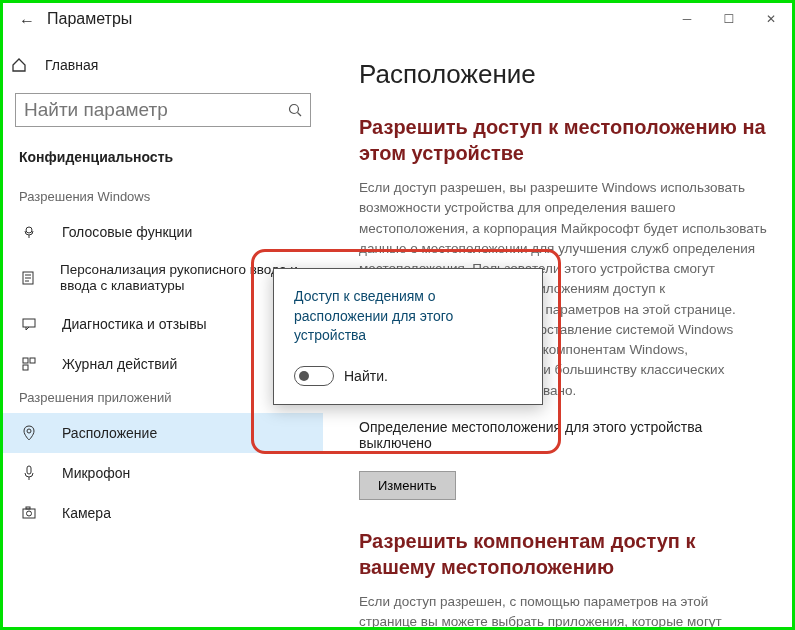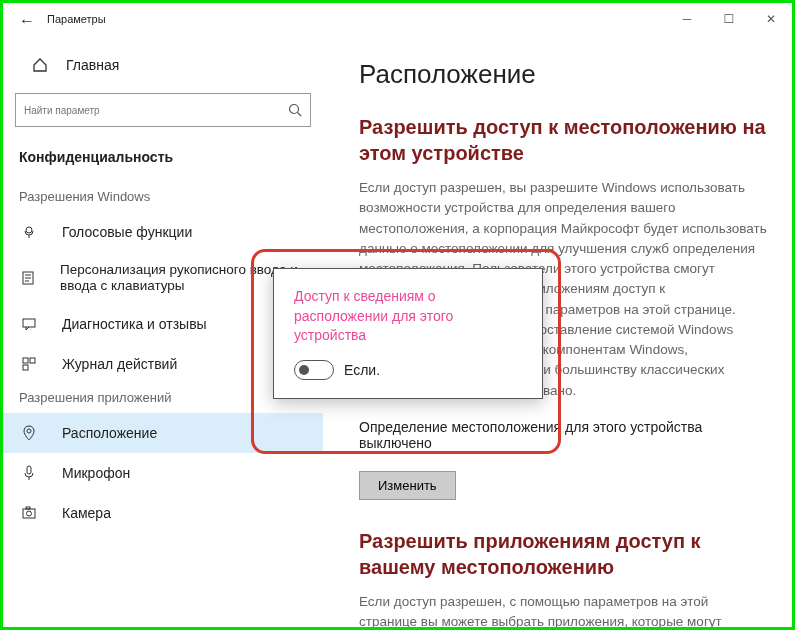"Параметры" .titlebar .title { font-size: 11px -> 16px }
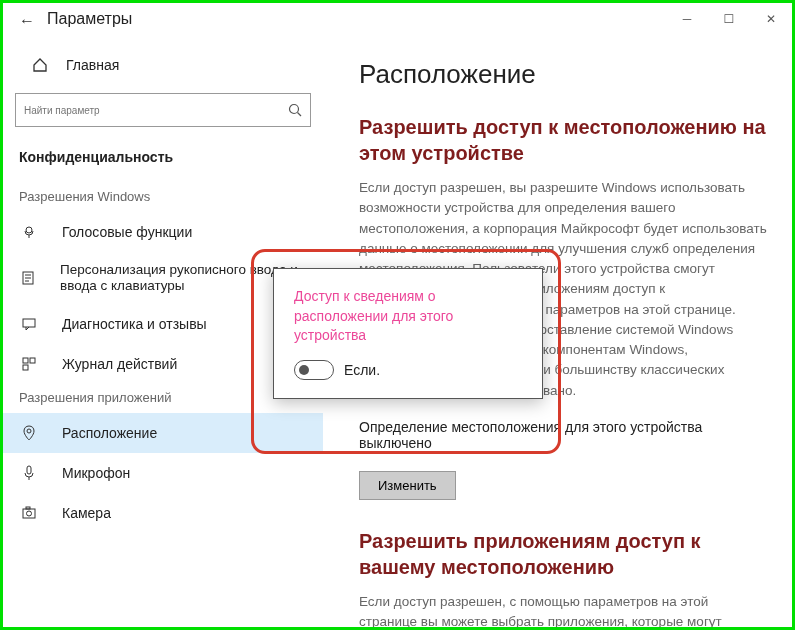"Главная" .home-row { padding-left: 29px -> 8px }
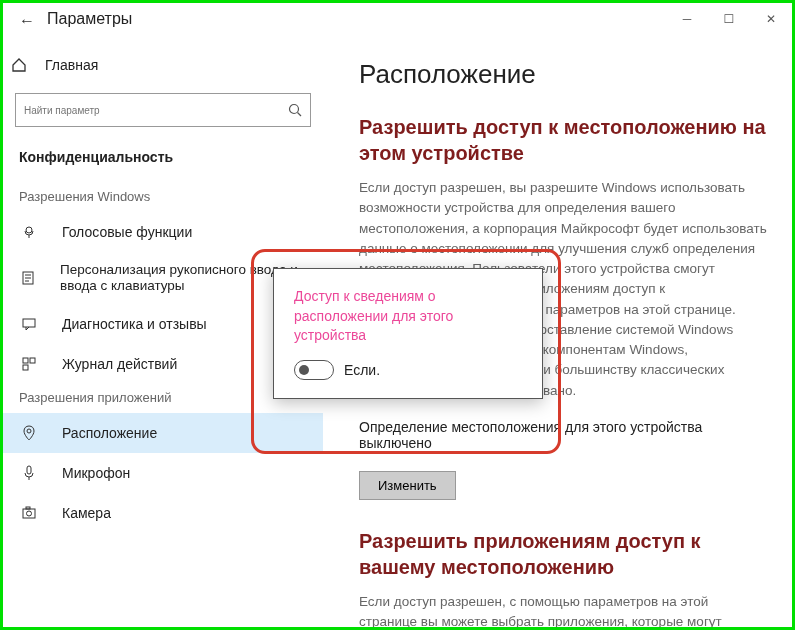"Найти параметр" .search input { font-size: 10px -> 19px }
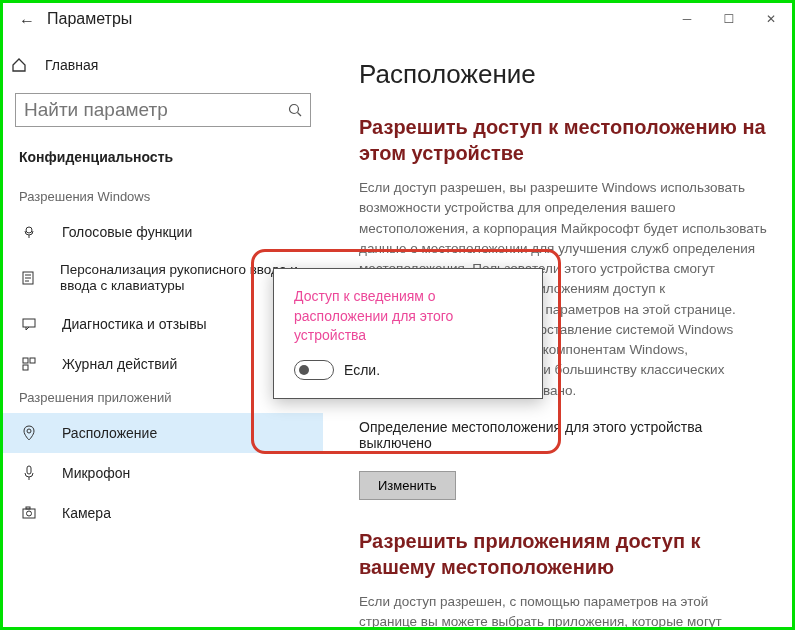"Доступ к сведениям о расположении" .popup-title { color: #ec4899 -> #0c4a6e; margin-bottom: 14px -> 20px }
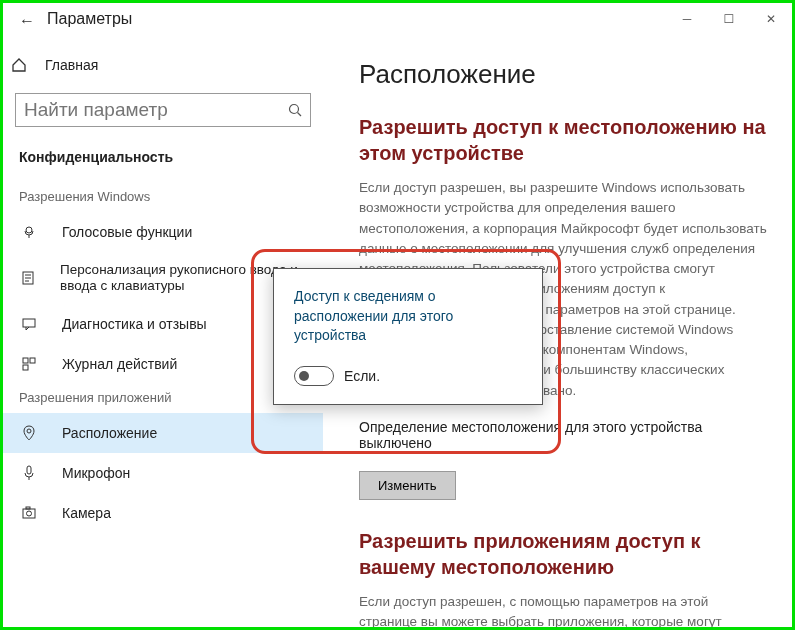"Если." div.toggle-label { text: Если -> Найти }
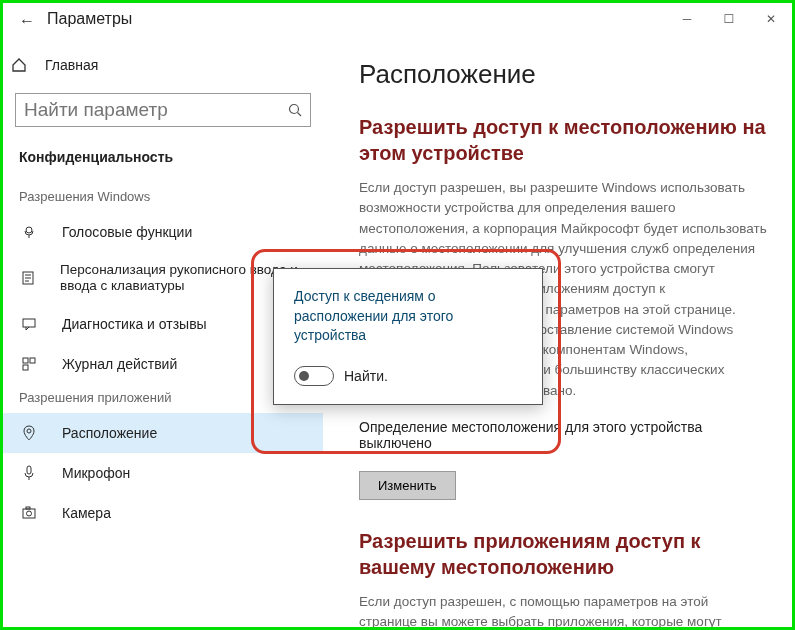"Разрешить приложениям доступ к вашему" h2 { text: приложениям -> компонентам }
